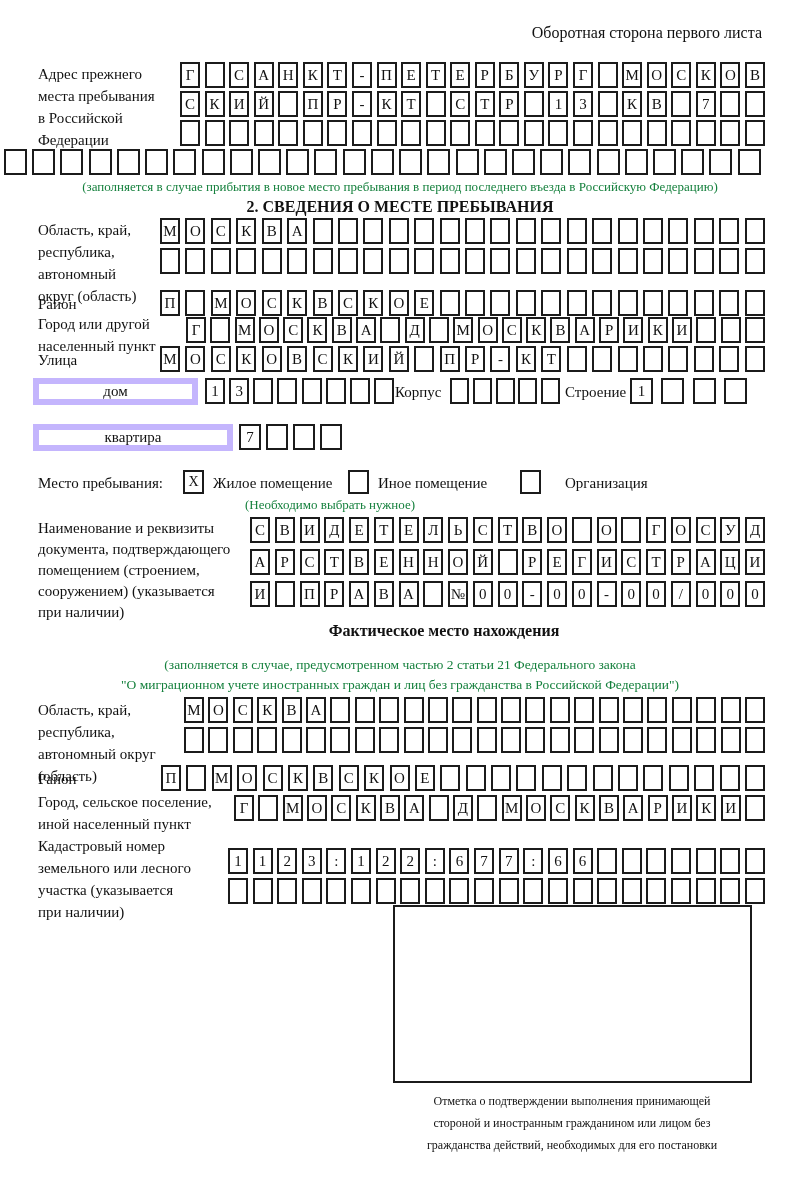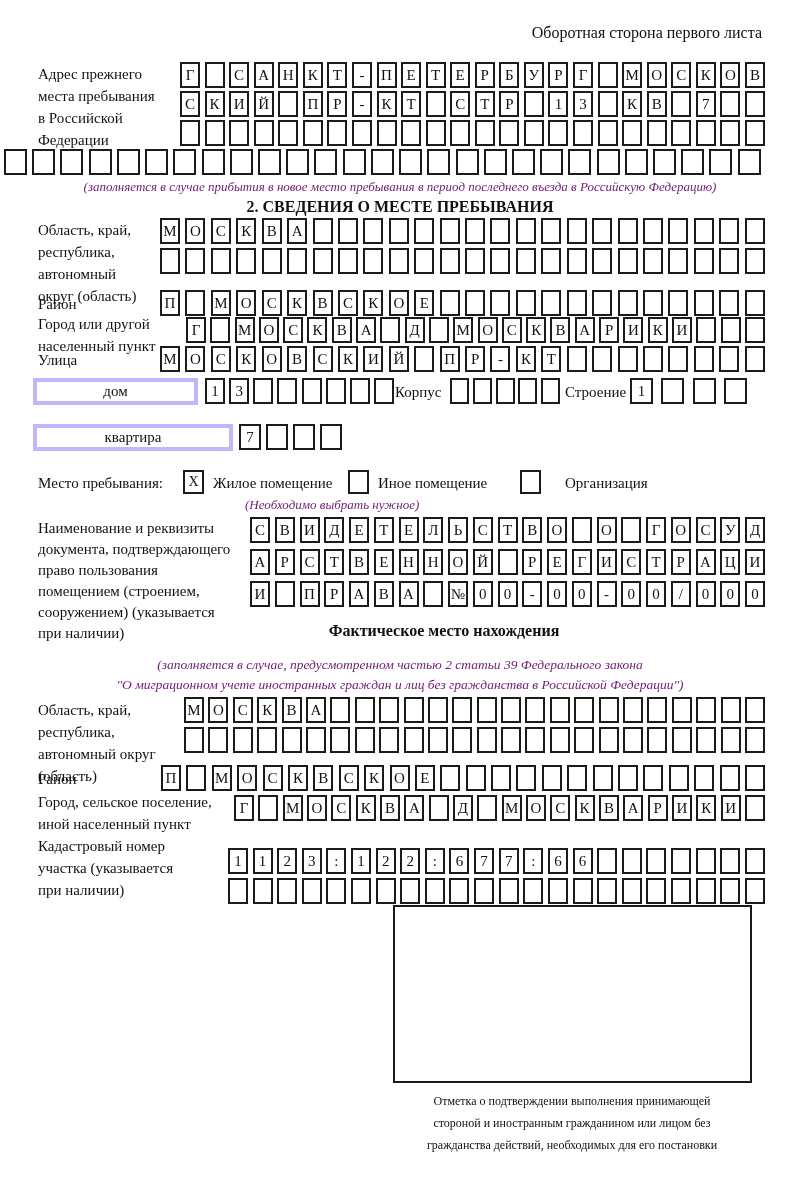"(заполняется в случае прибытия в" .note { color: #701a75 -> #15803d; font-style: italic -> none }
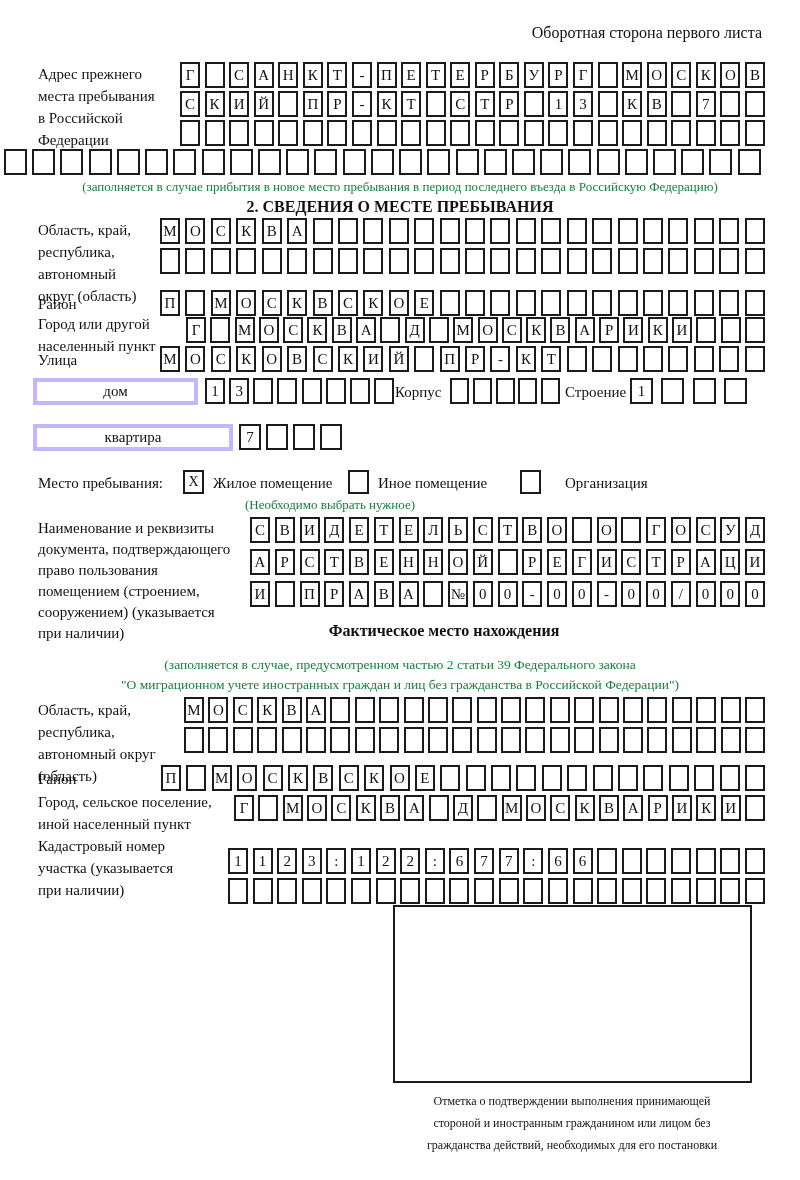"дом" .widebox { border: 4px solid #c4b5fd -> 6px solid #c4b5fd }
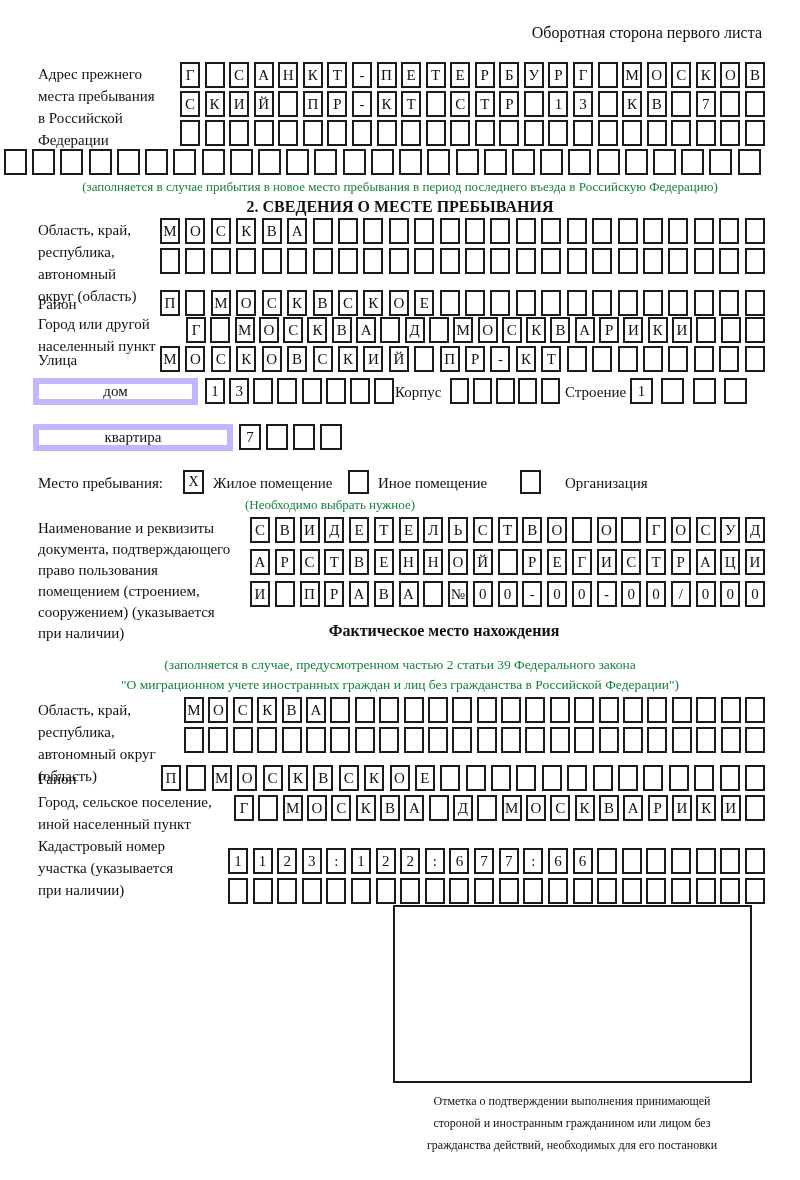"право пользования" div { html: <div>право пользования</div> -> none }
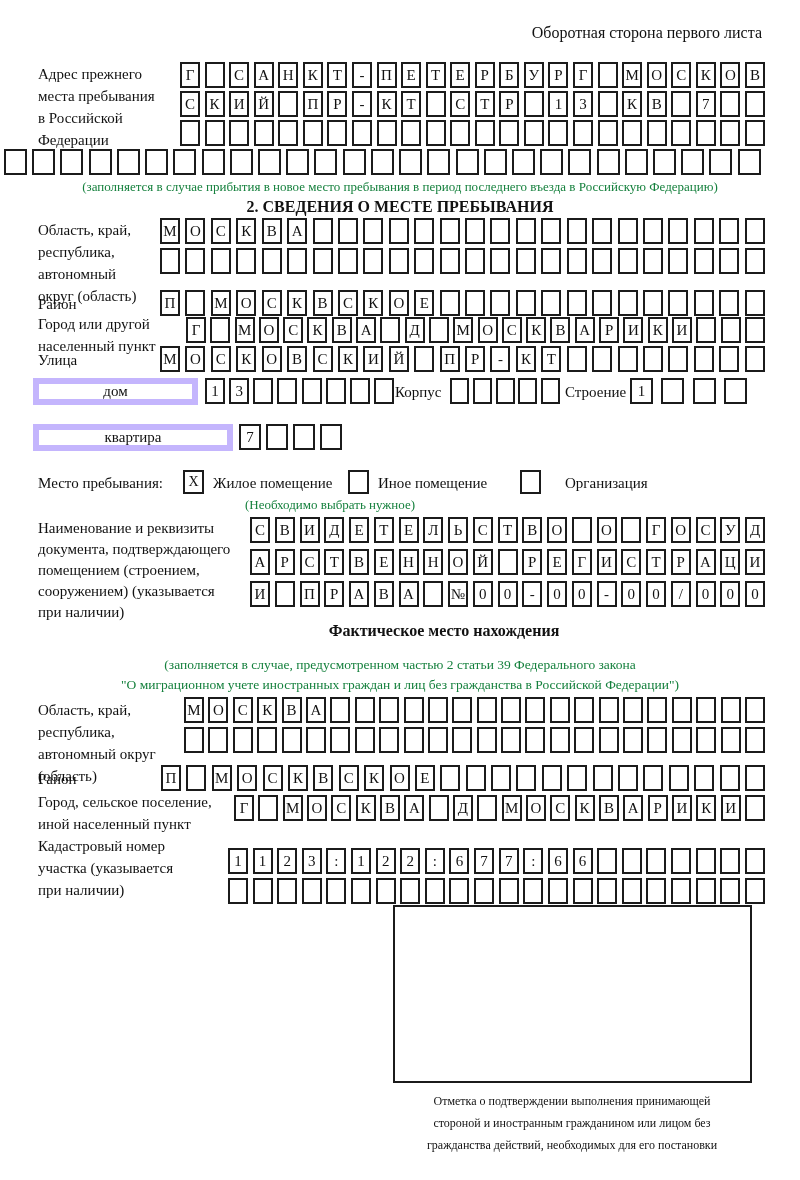"(заполняется в случае, предусмотренном" div.abs { text: 39 -> 21 }
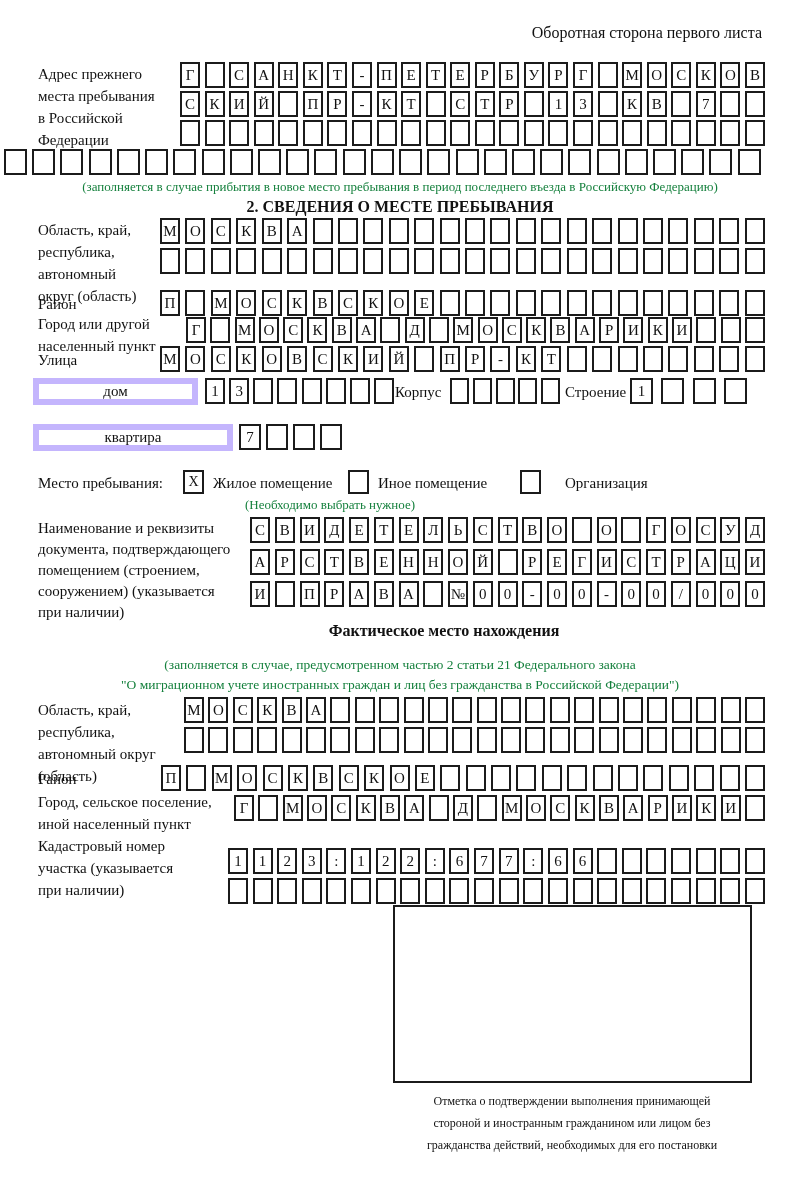"земельного или лесного" div { html: none -> <div>земельного или лесного</div> }
